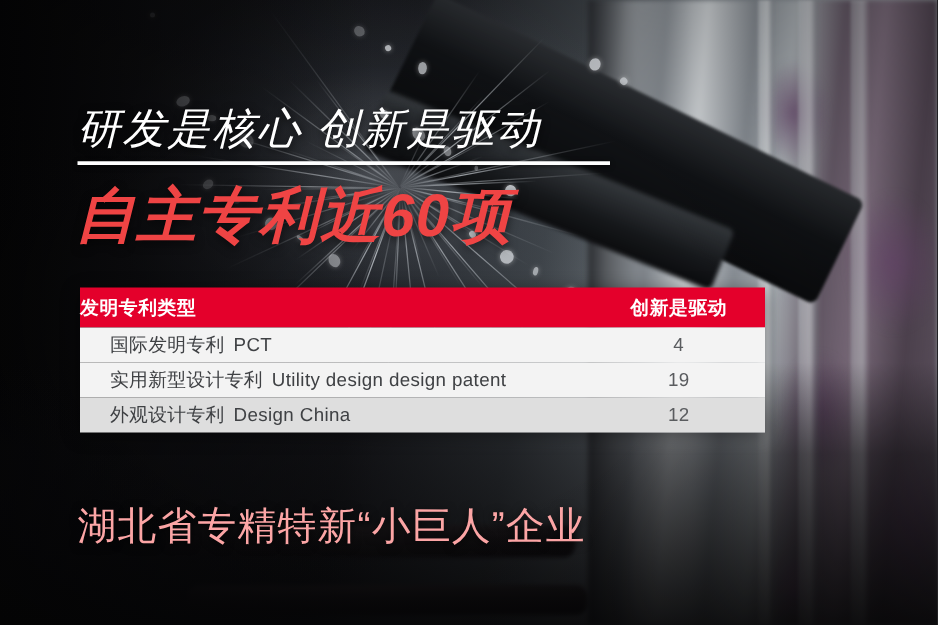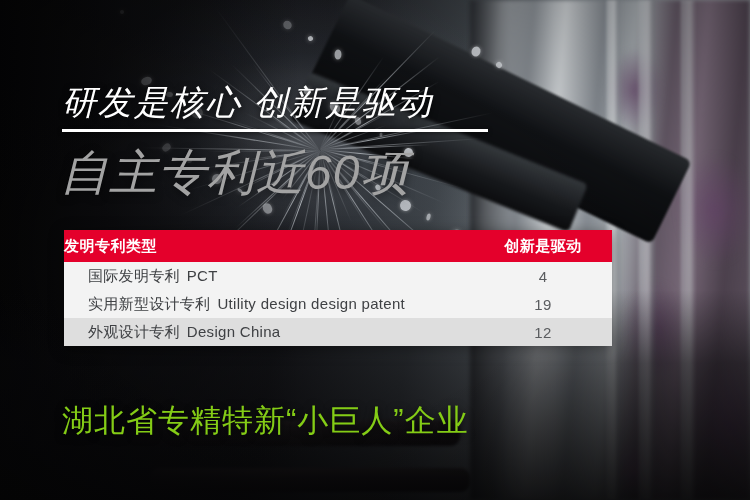"自主专利近60项" .subheadline { color: #a3a3a3 -> #ef4444; font-weight: normal -> bold }
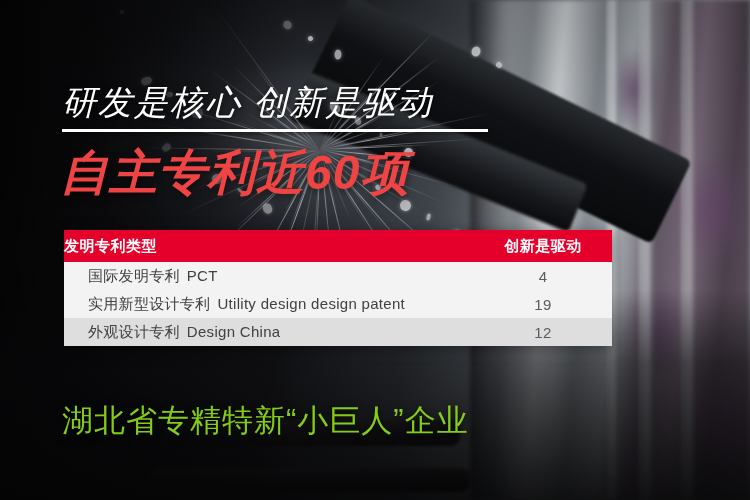"湖北省专精特新“小巨人”企业" .footer-note { color: #84cc16 -> #fca5a5 }
